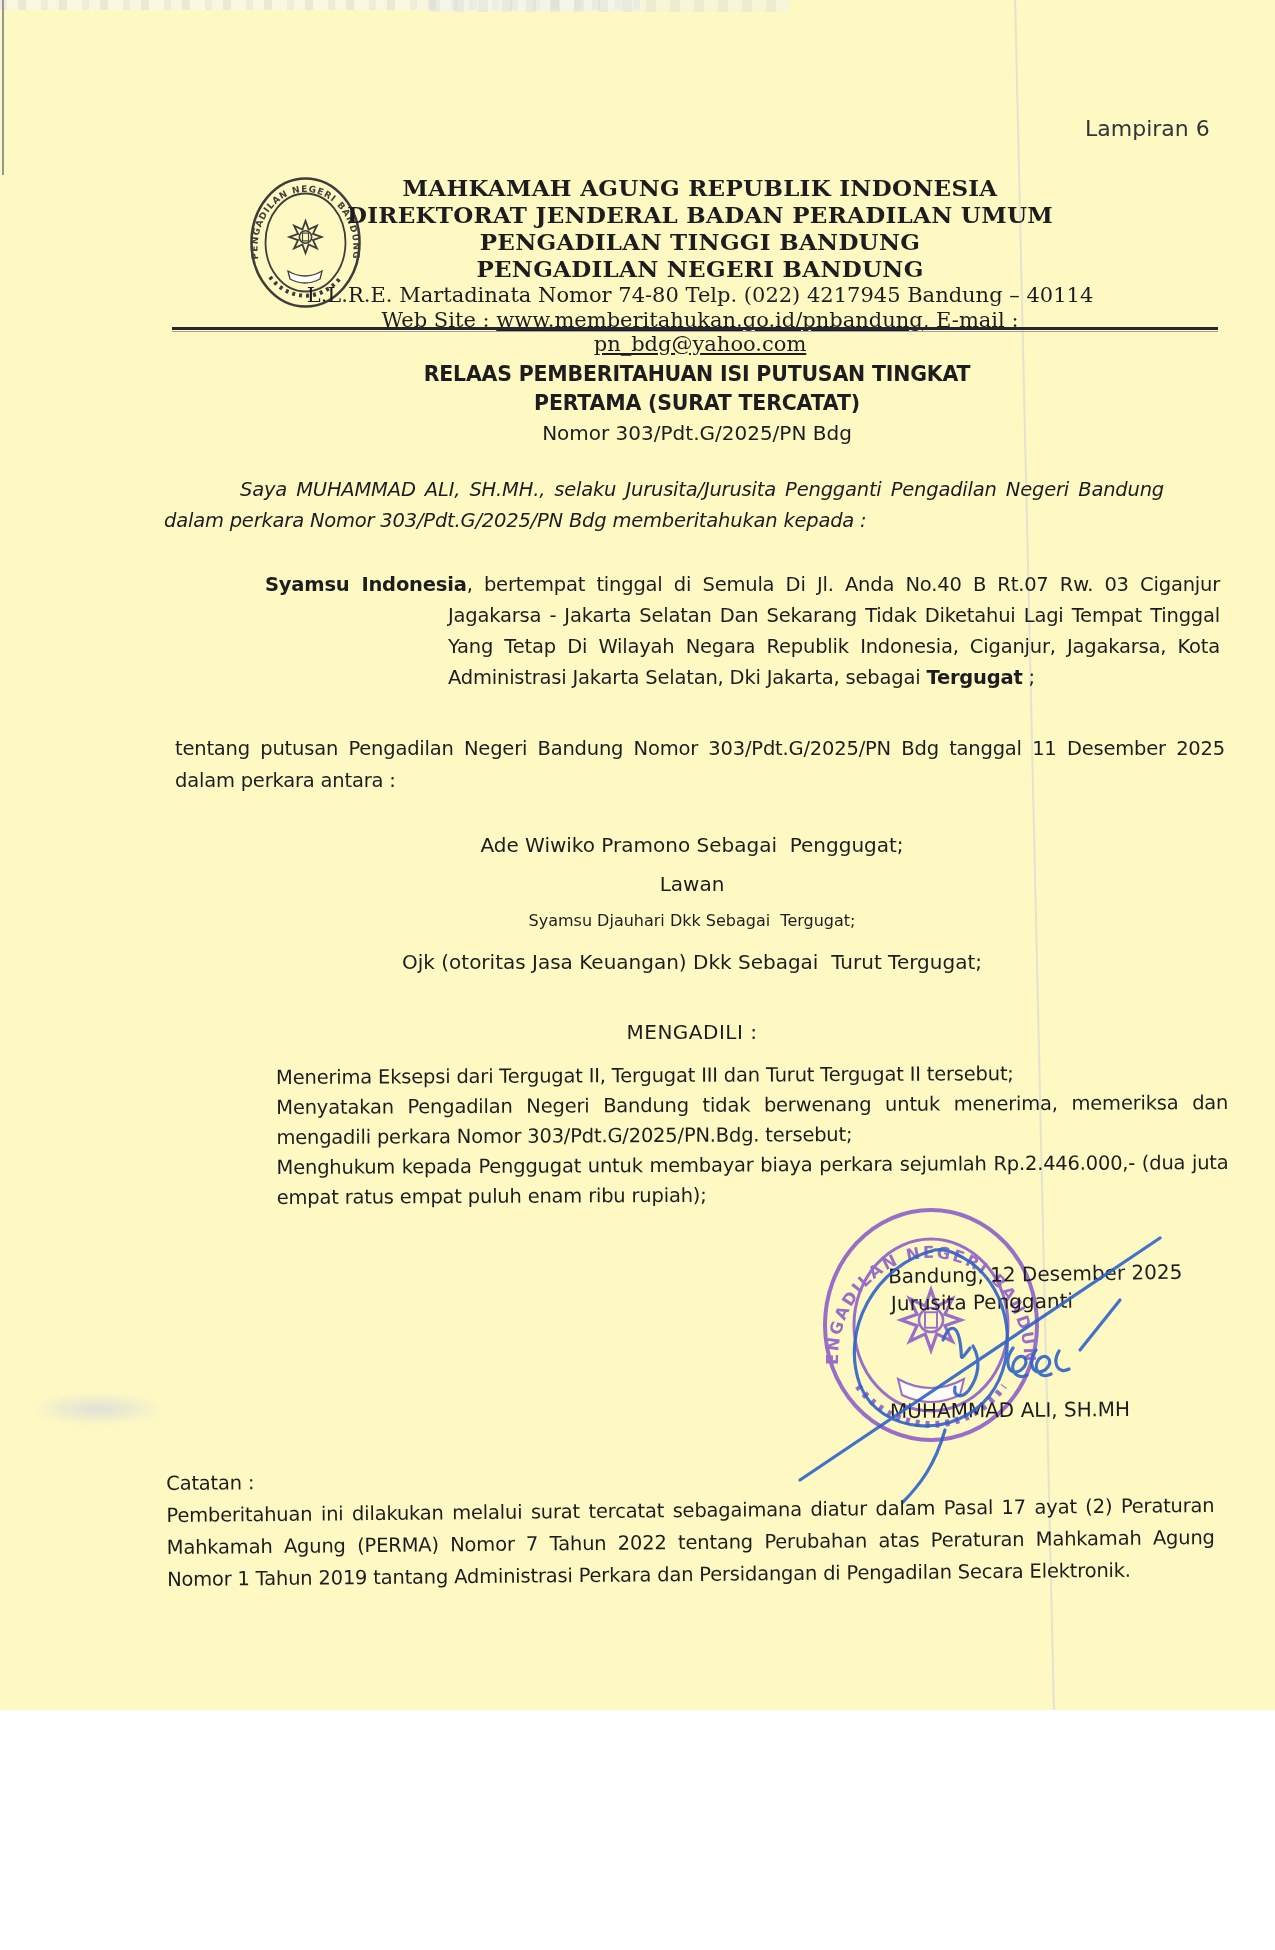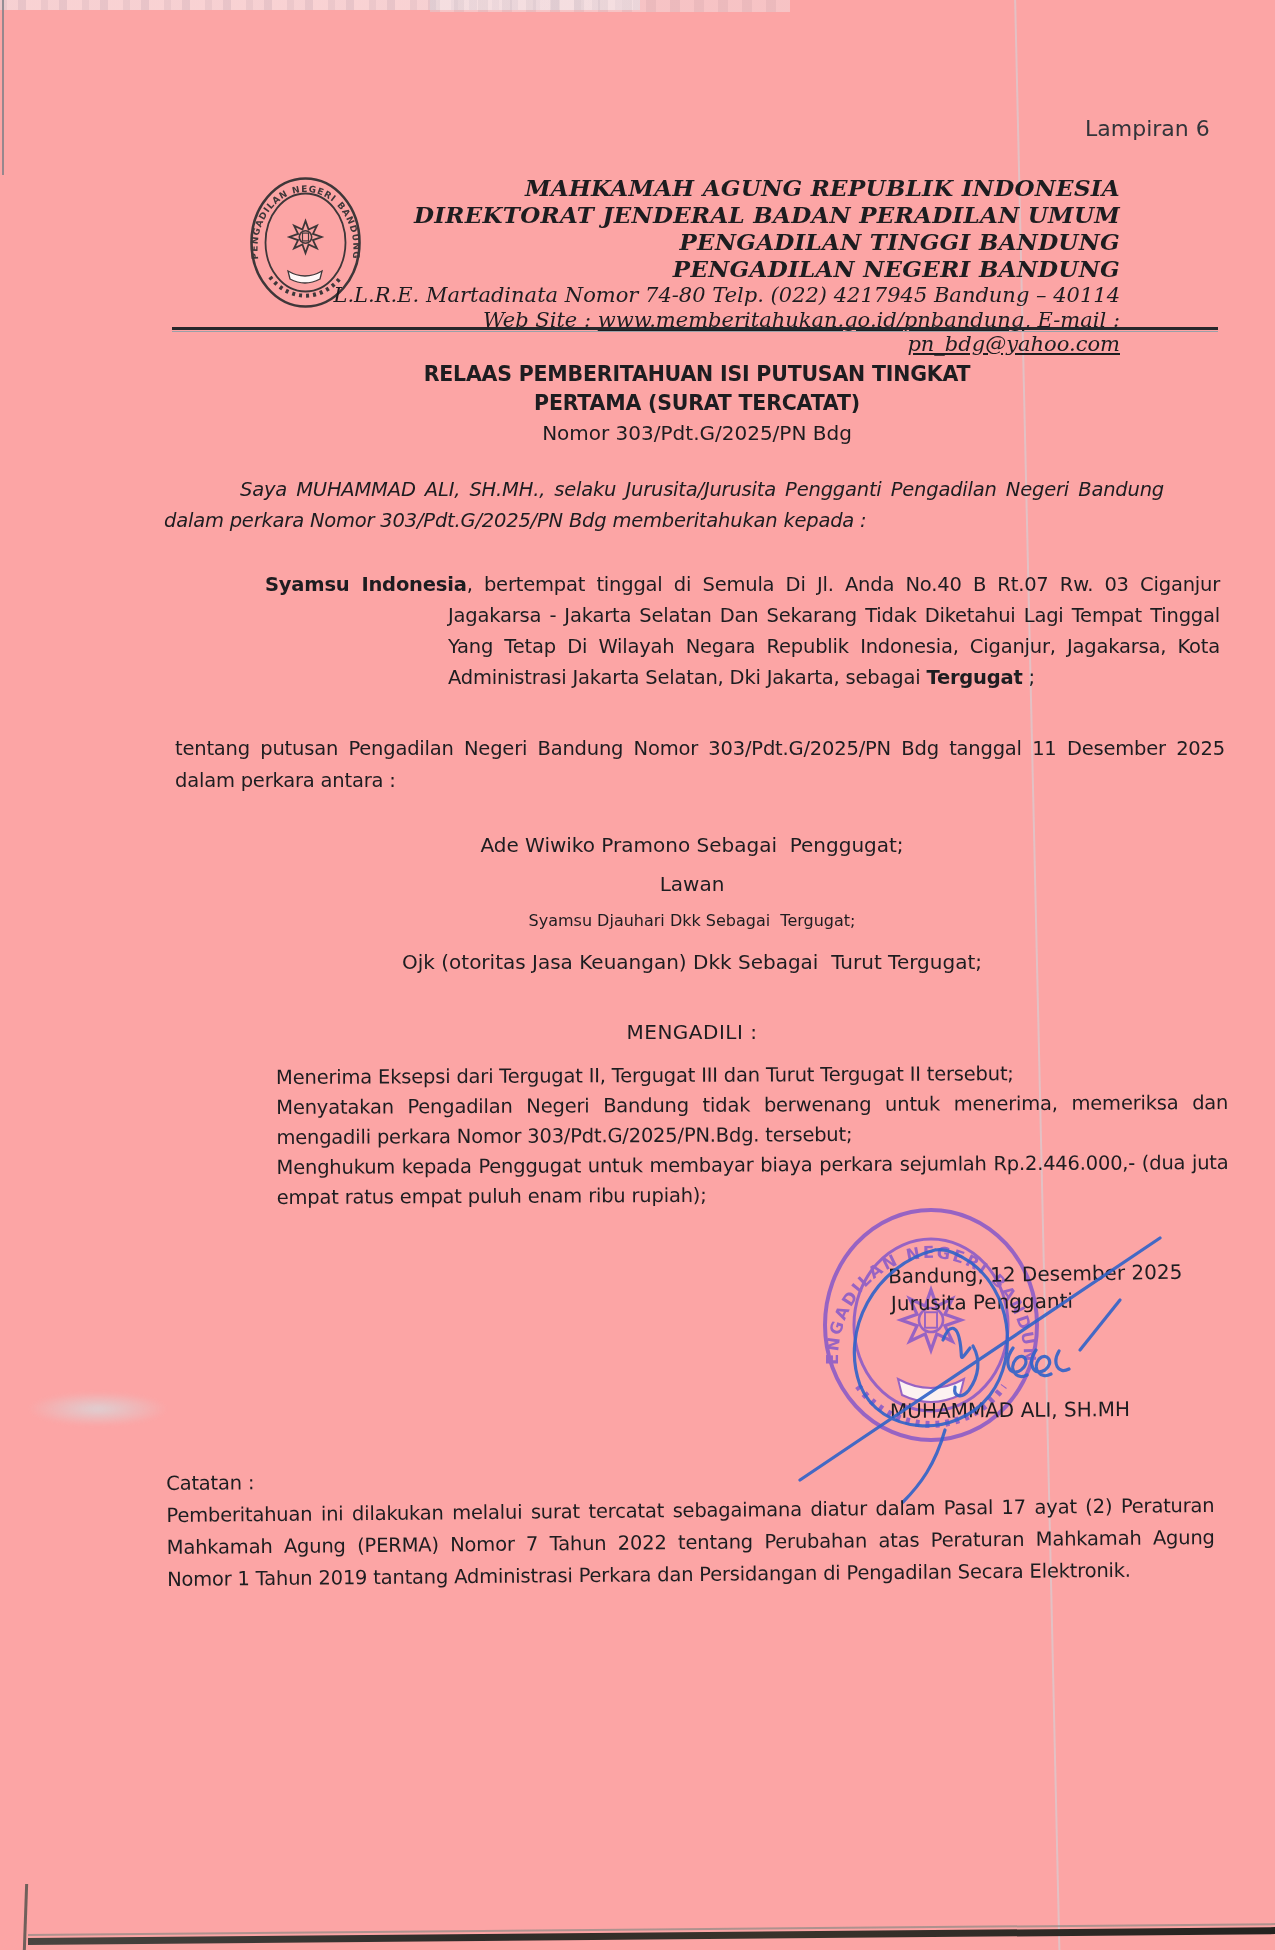"Lampiran 6" .page { background: #fca5a5 -> #fef9c3; height: 1950px -> 1710px }
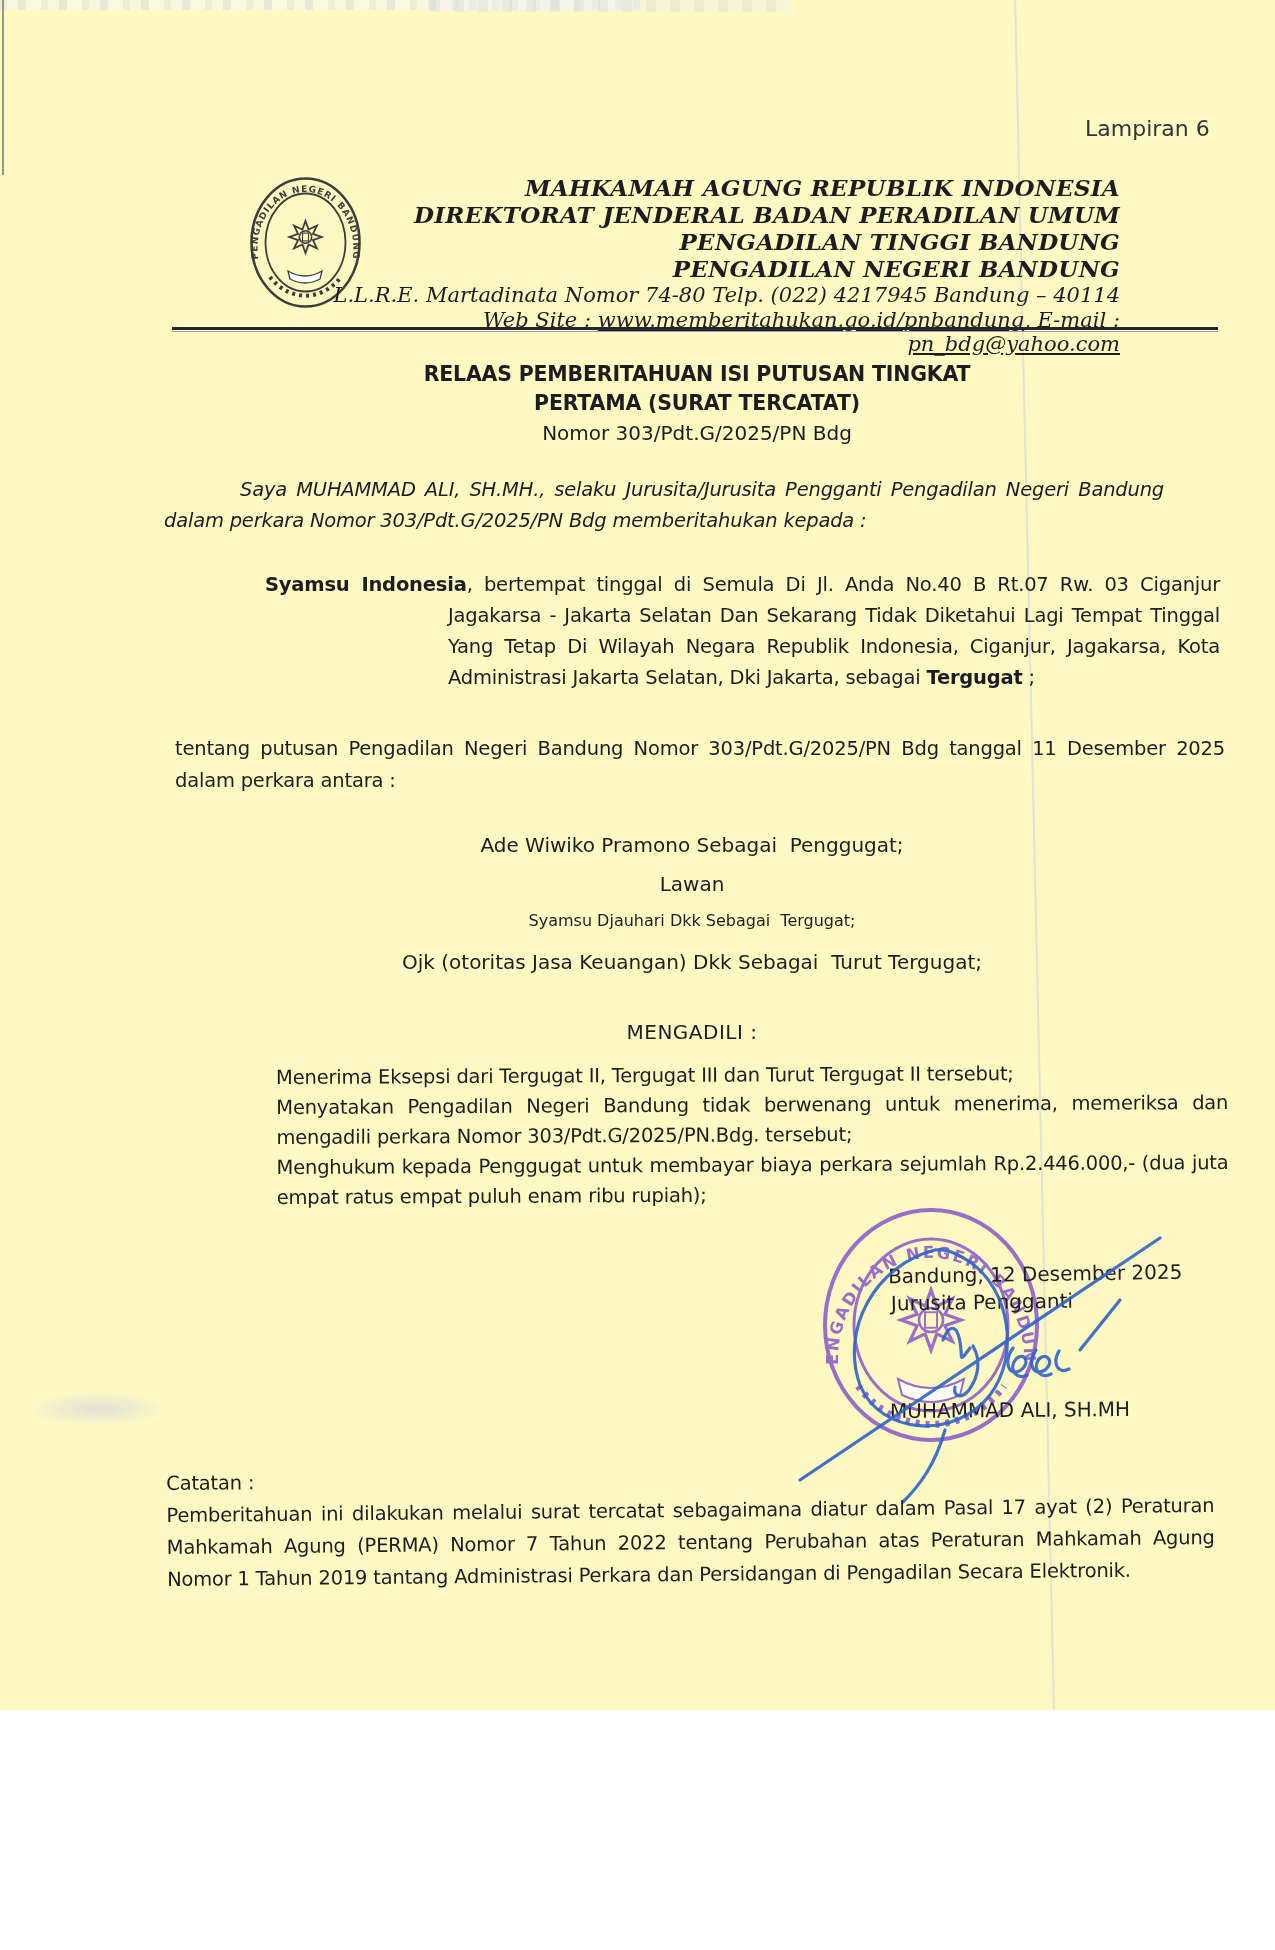"MAHKAMAH AGUNG REPUBLIK INDONESIA" .lh-line { font-style: italic -> none; left: 300px -> 290px; text-align: right -> center }
